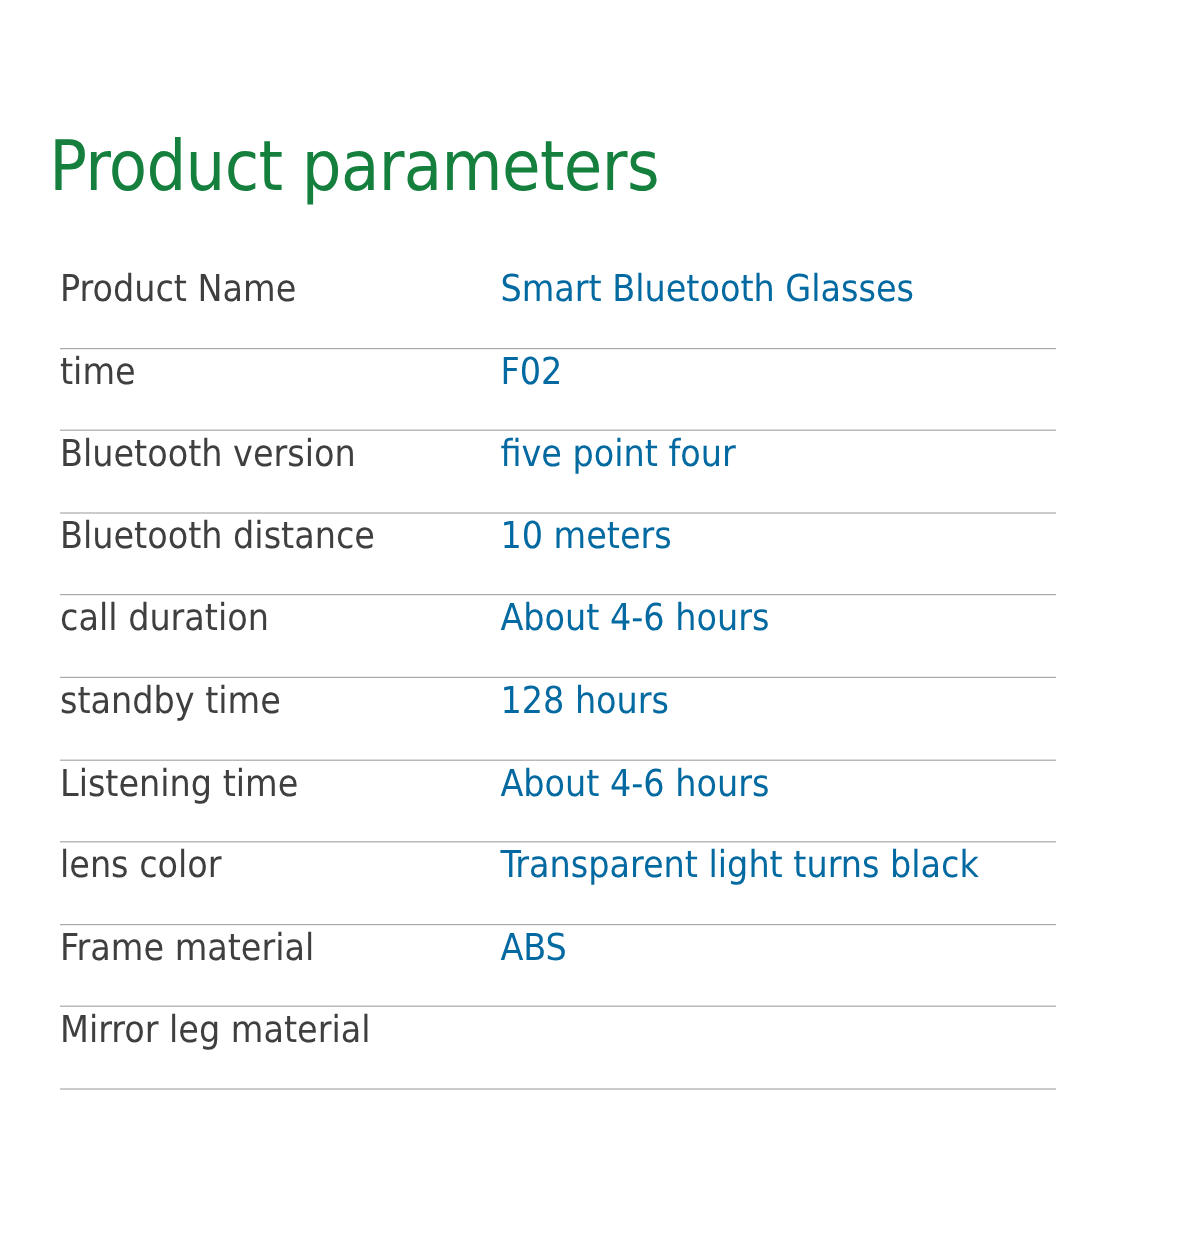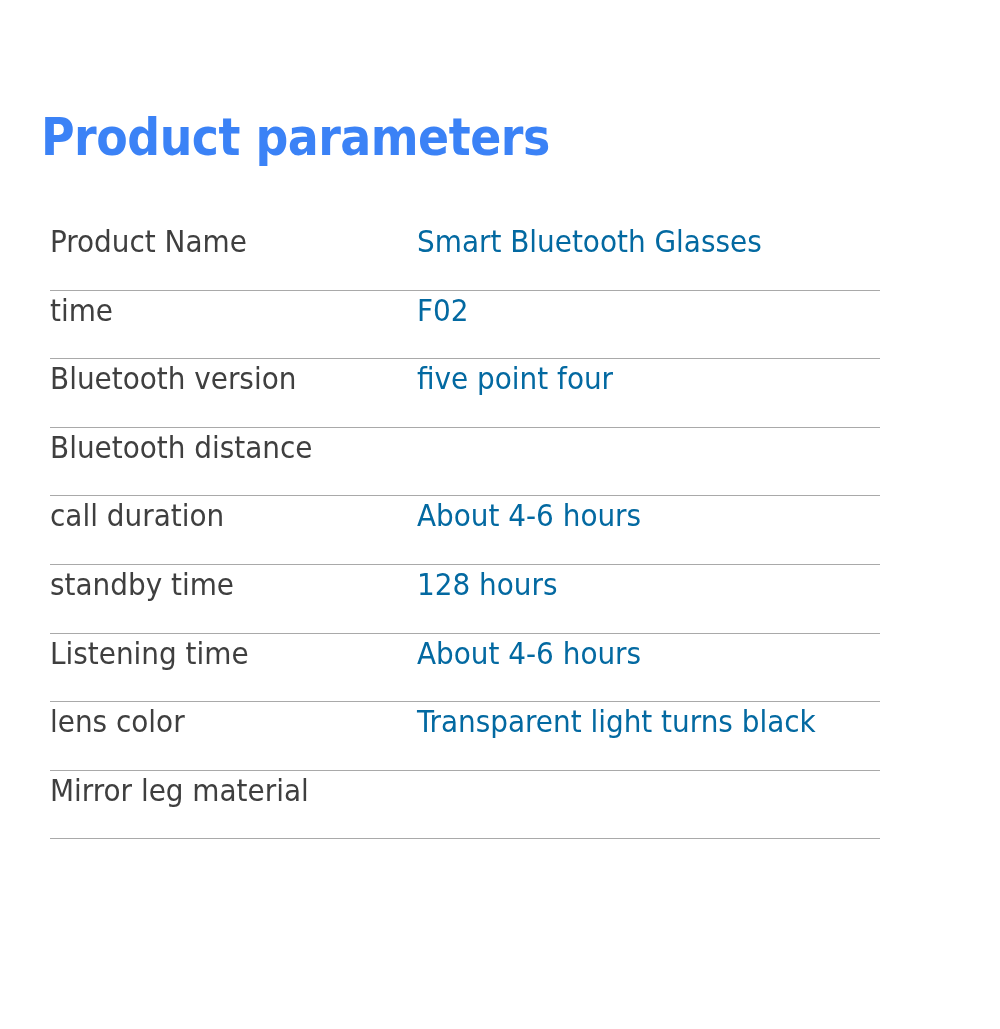"Product parameters" .page-title { color: #3b82f6 -> #15803d; font-size: 51px -> 58px; font-weight: 700 -> 400 }
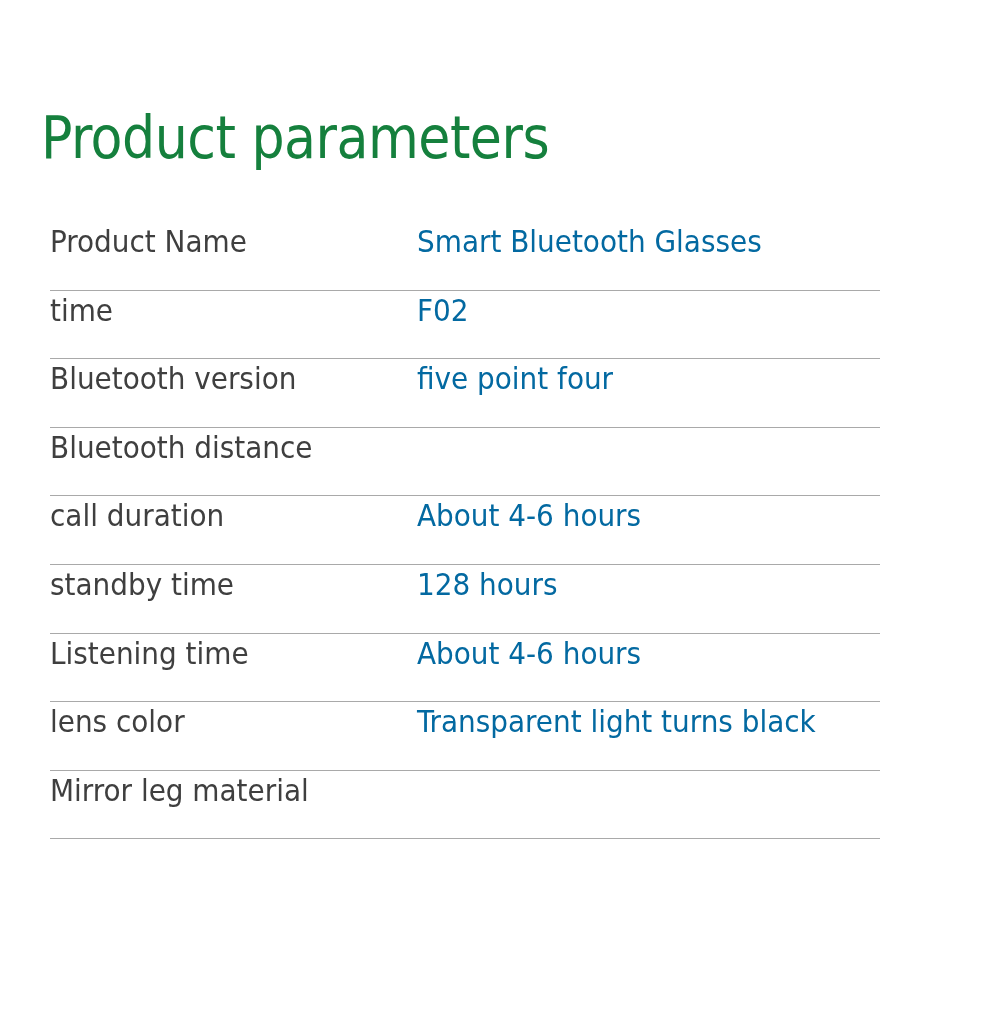"10 meters" div.spec-value { html: none -> <div>10 meters</div> }
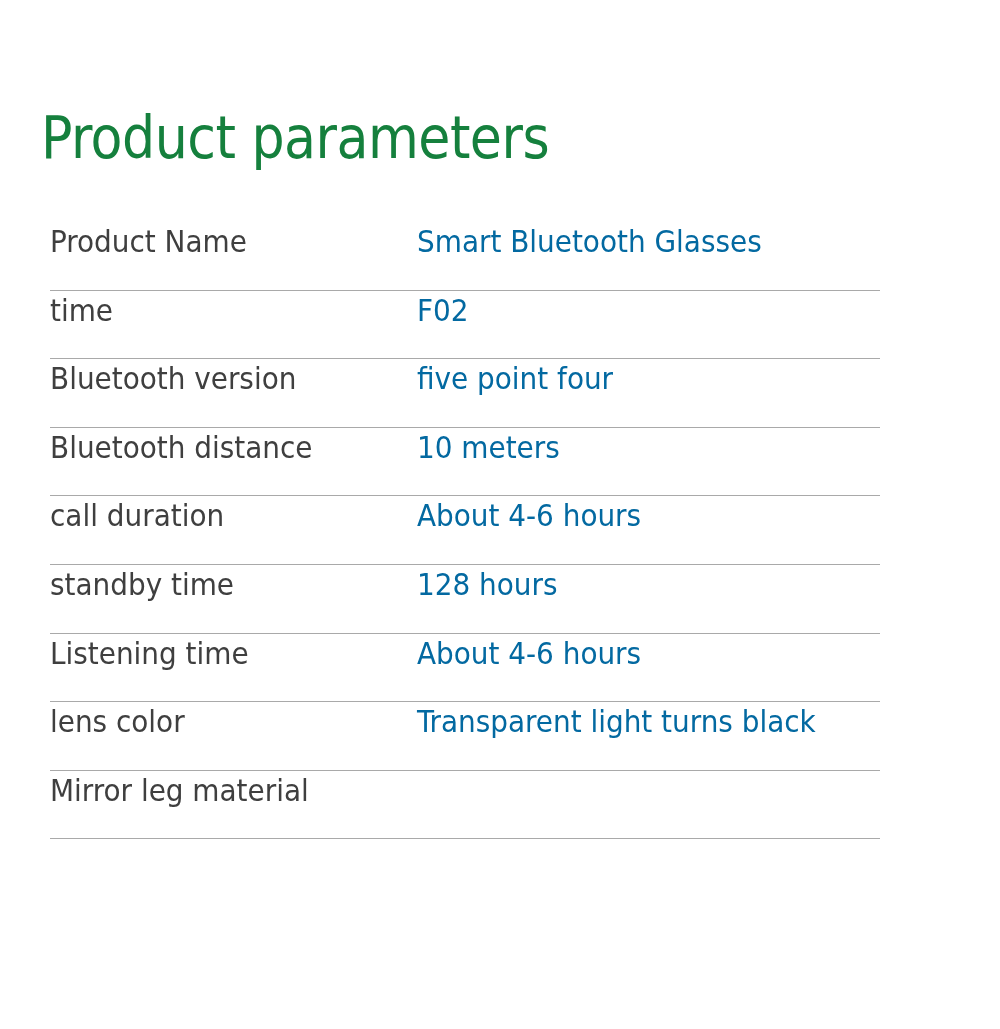"Frame material" div.spec-row { html: none -> <div> <div>Frame material</div> <div>ABS</div> </div> }
